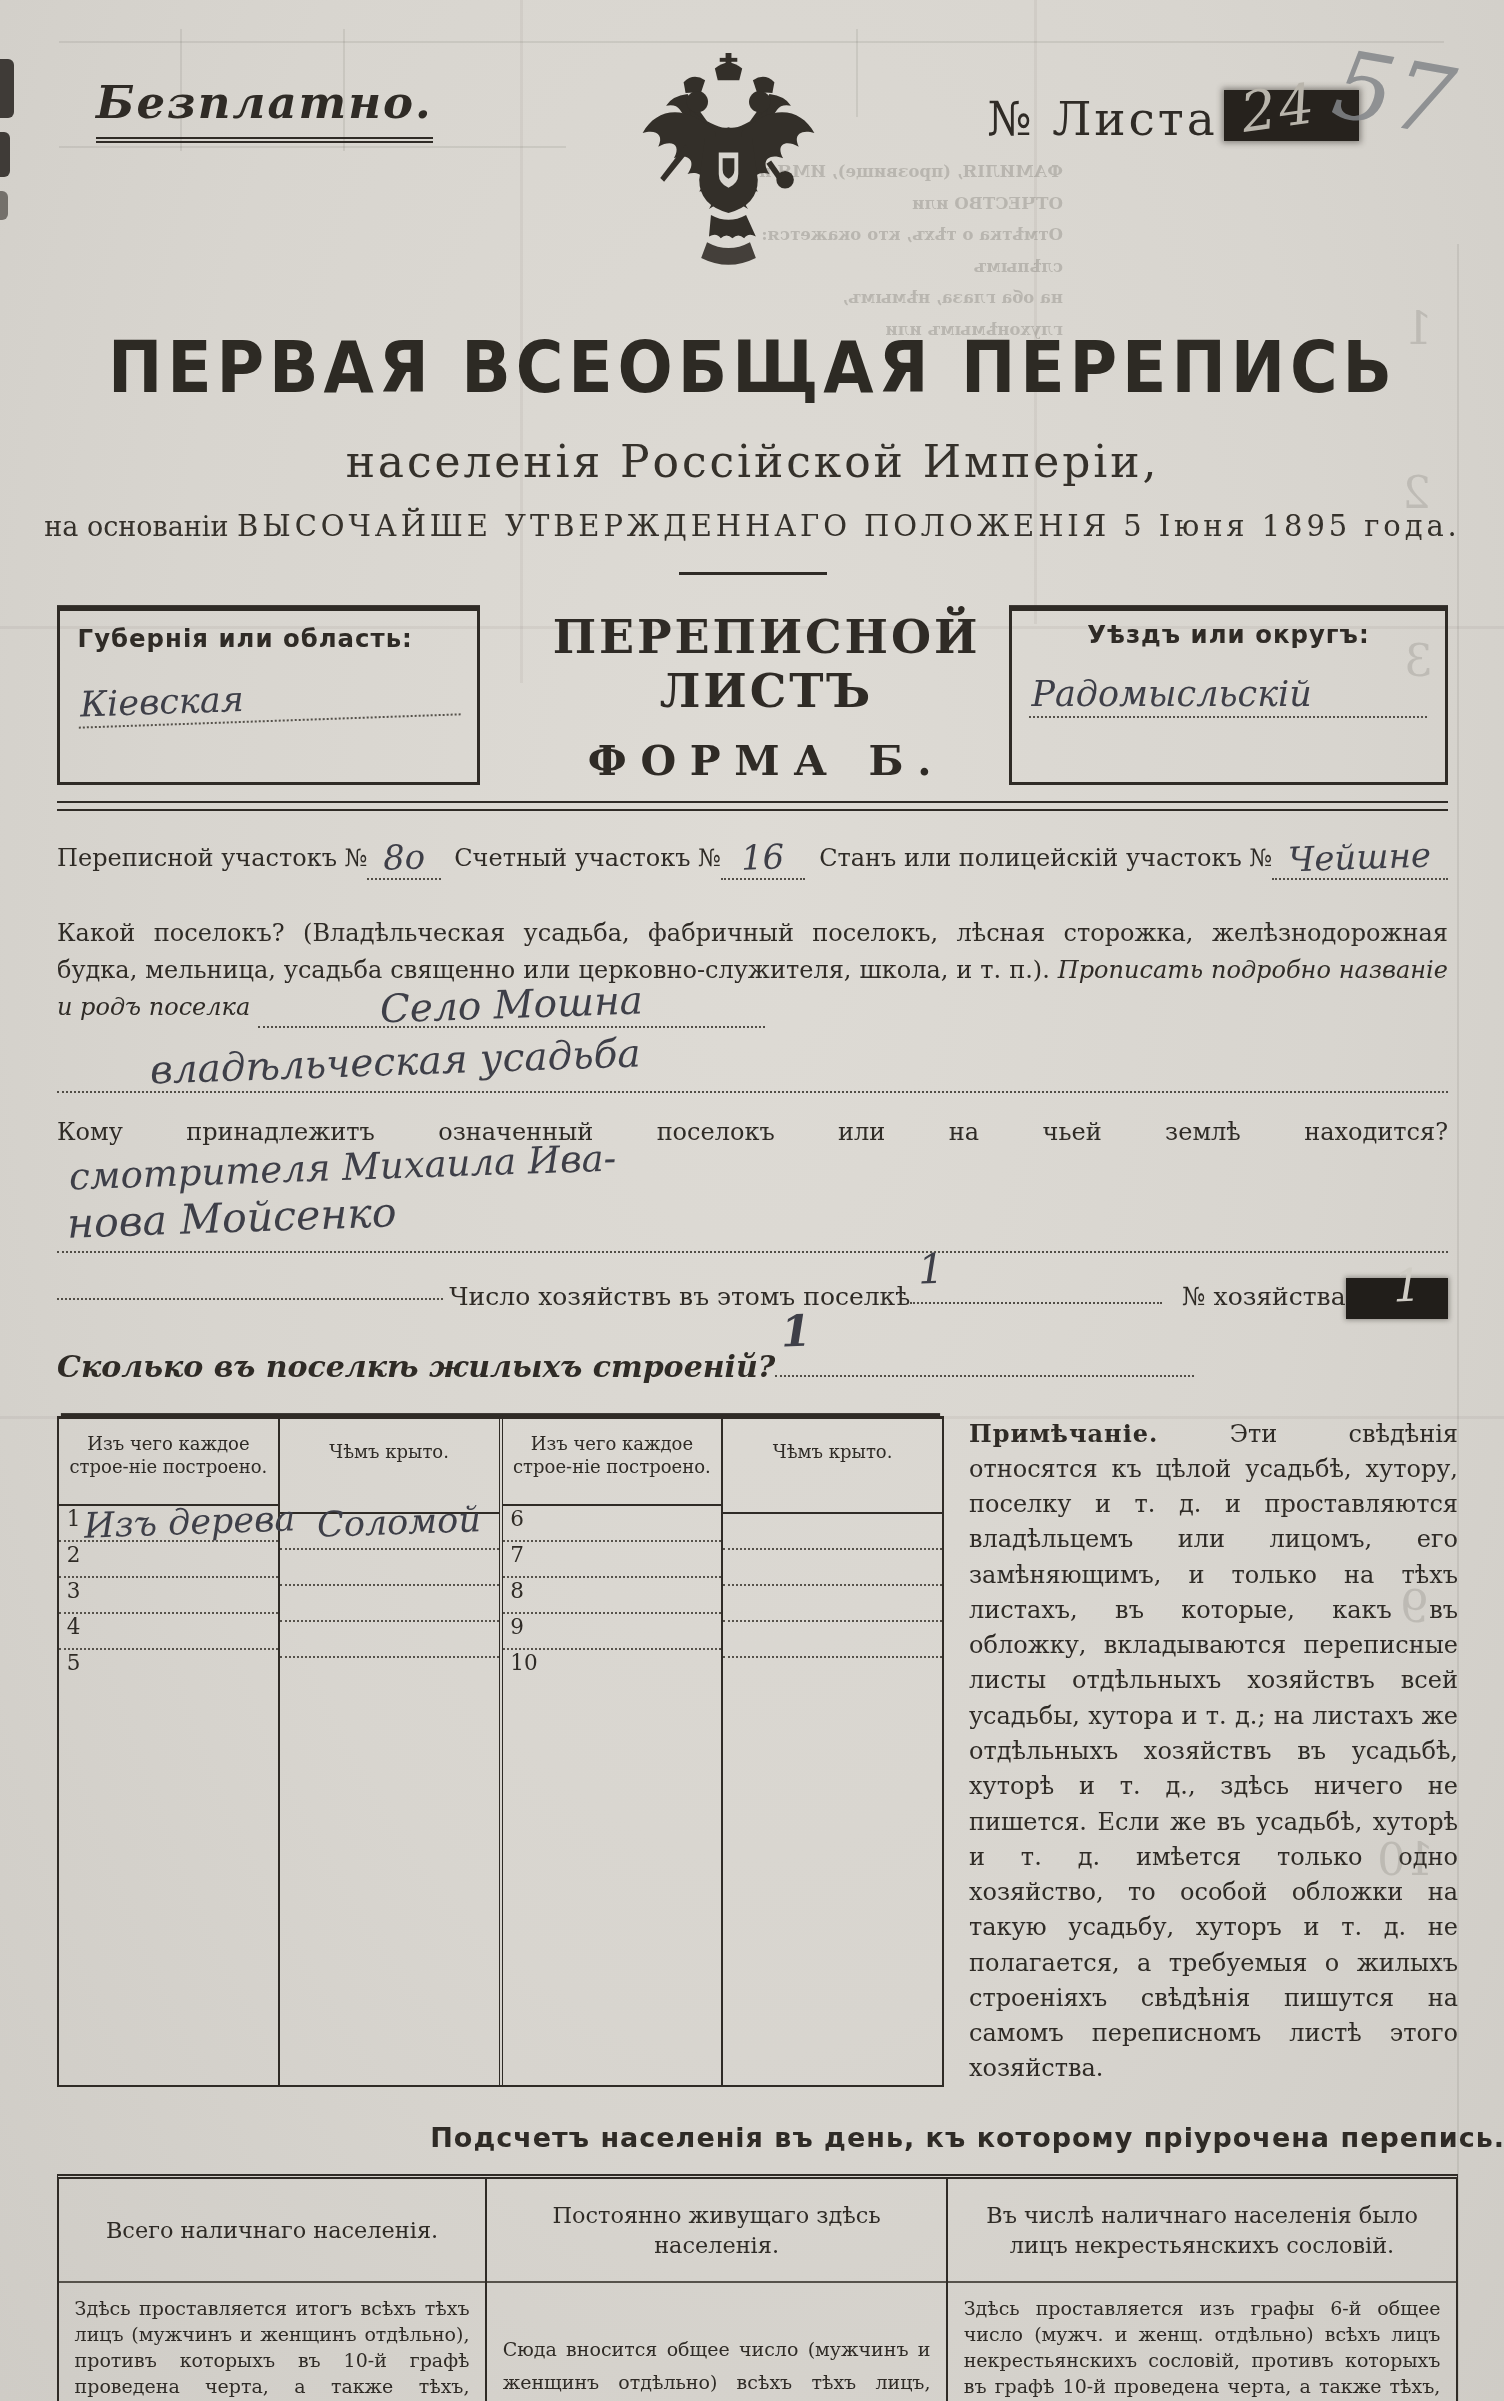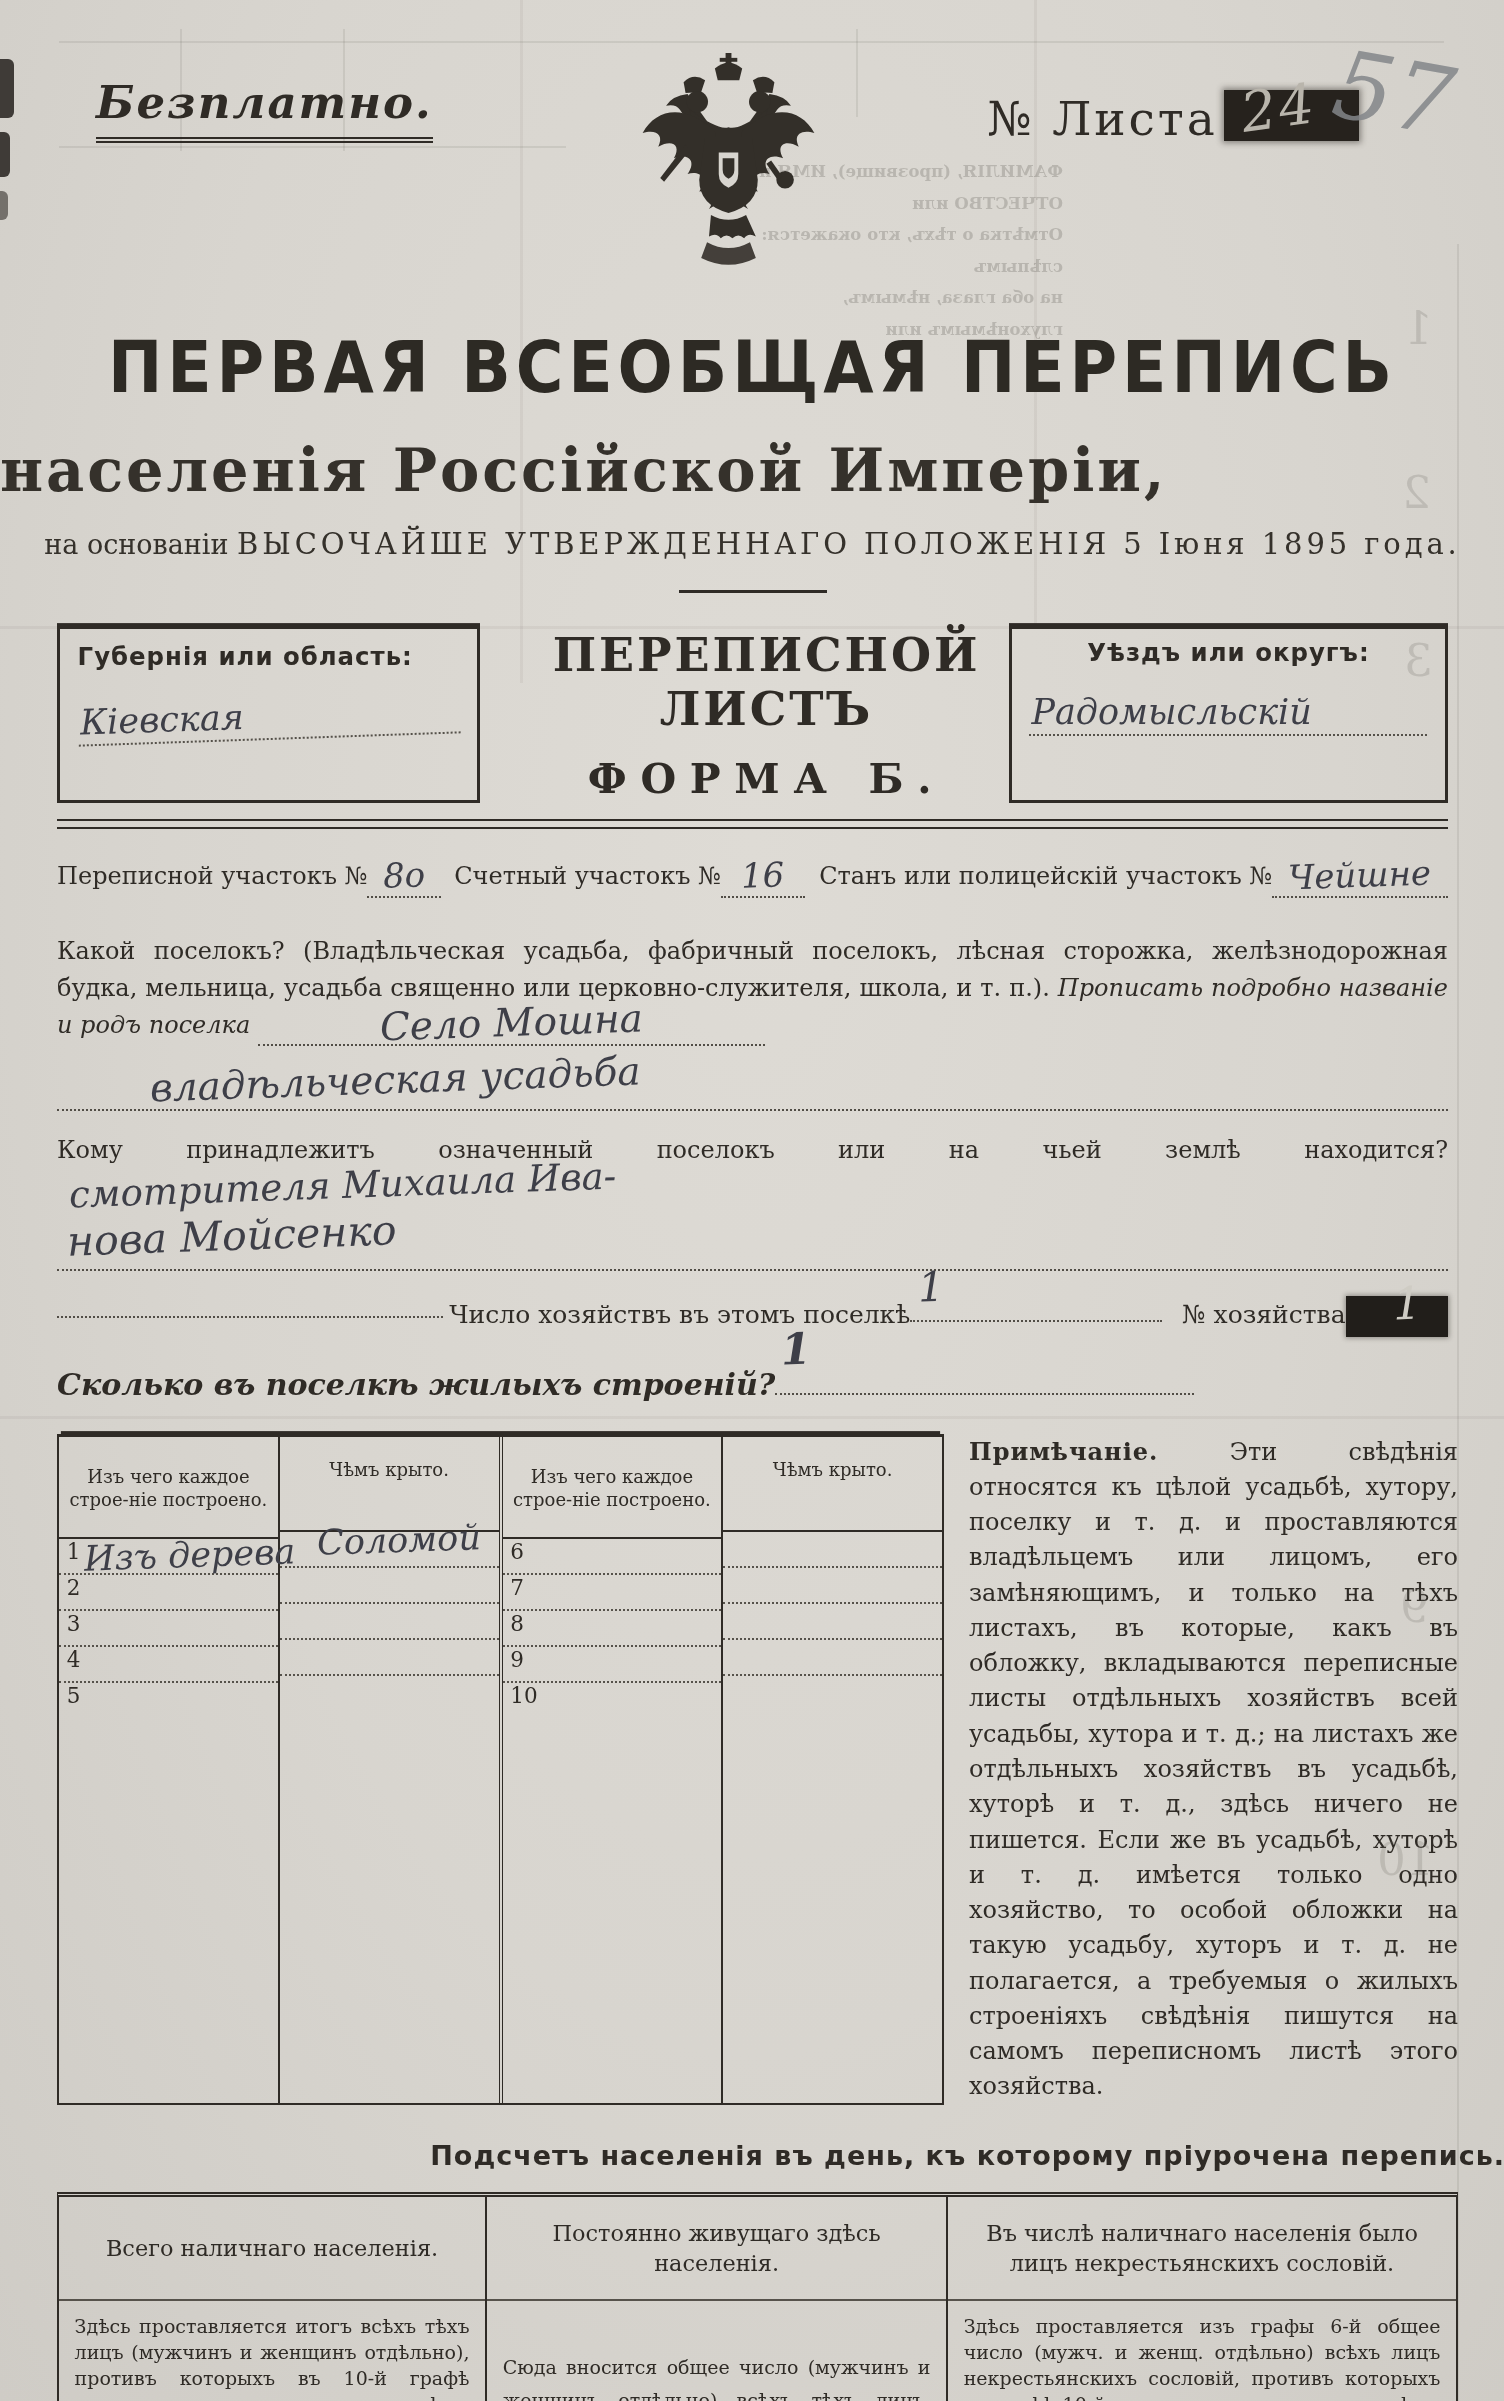"населенія Россійской Имперіи," .title2 { font-size: 59px -> 44px; font-weight: bold -> none; text-align: none -> center }
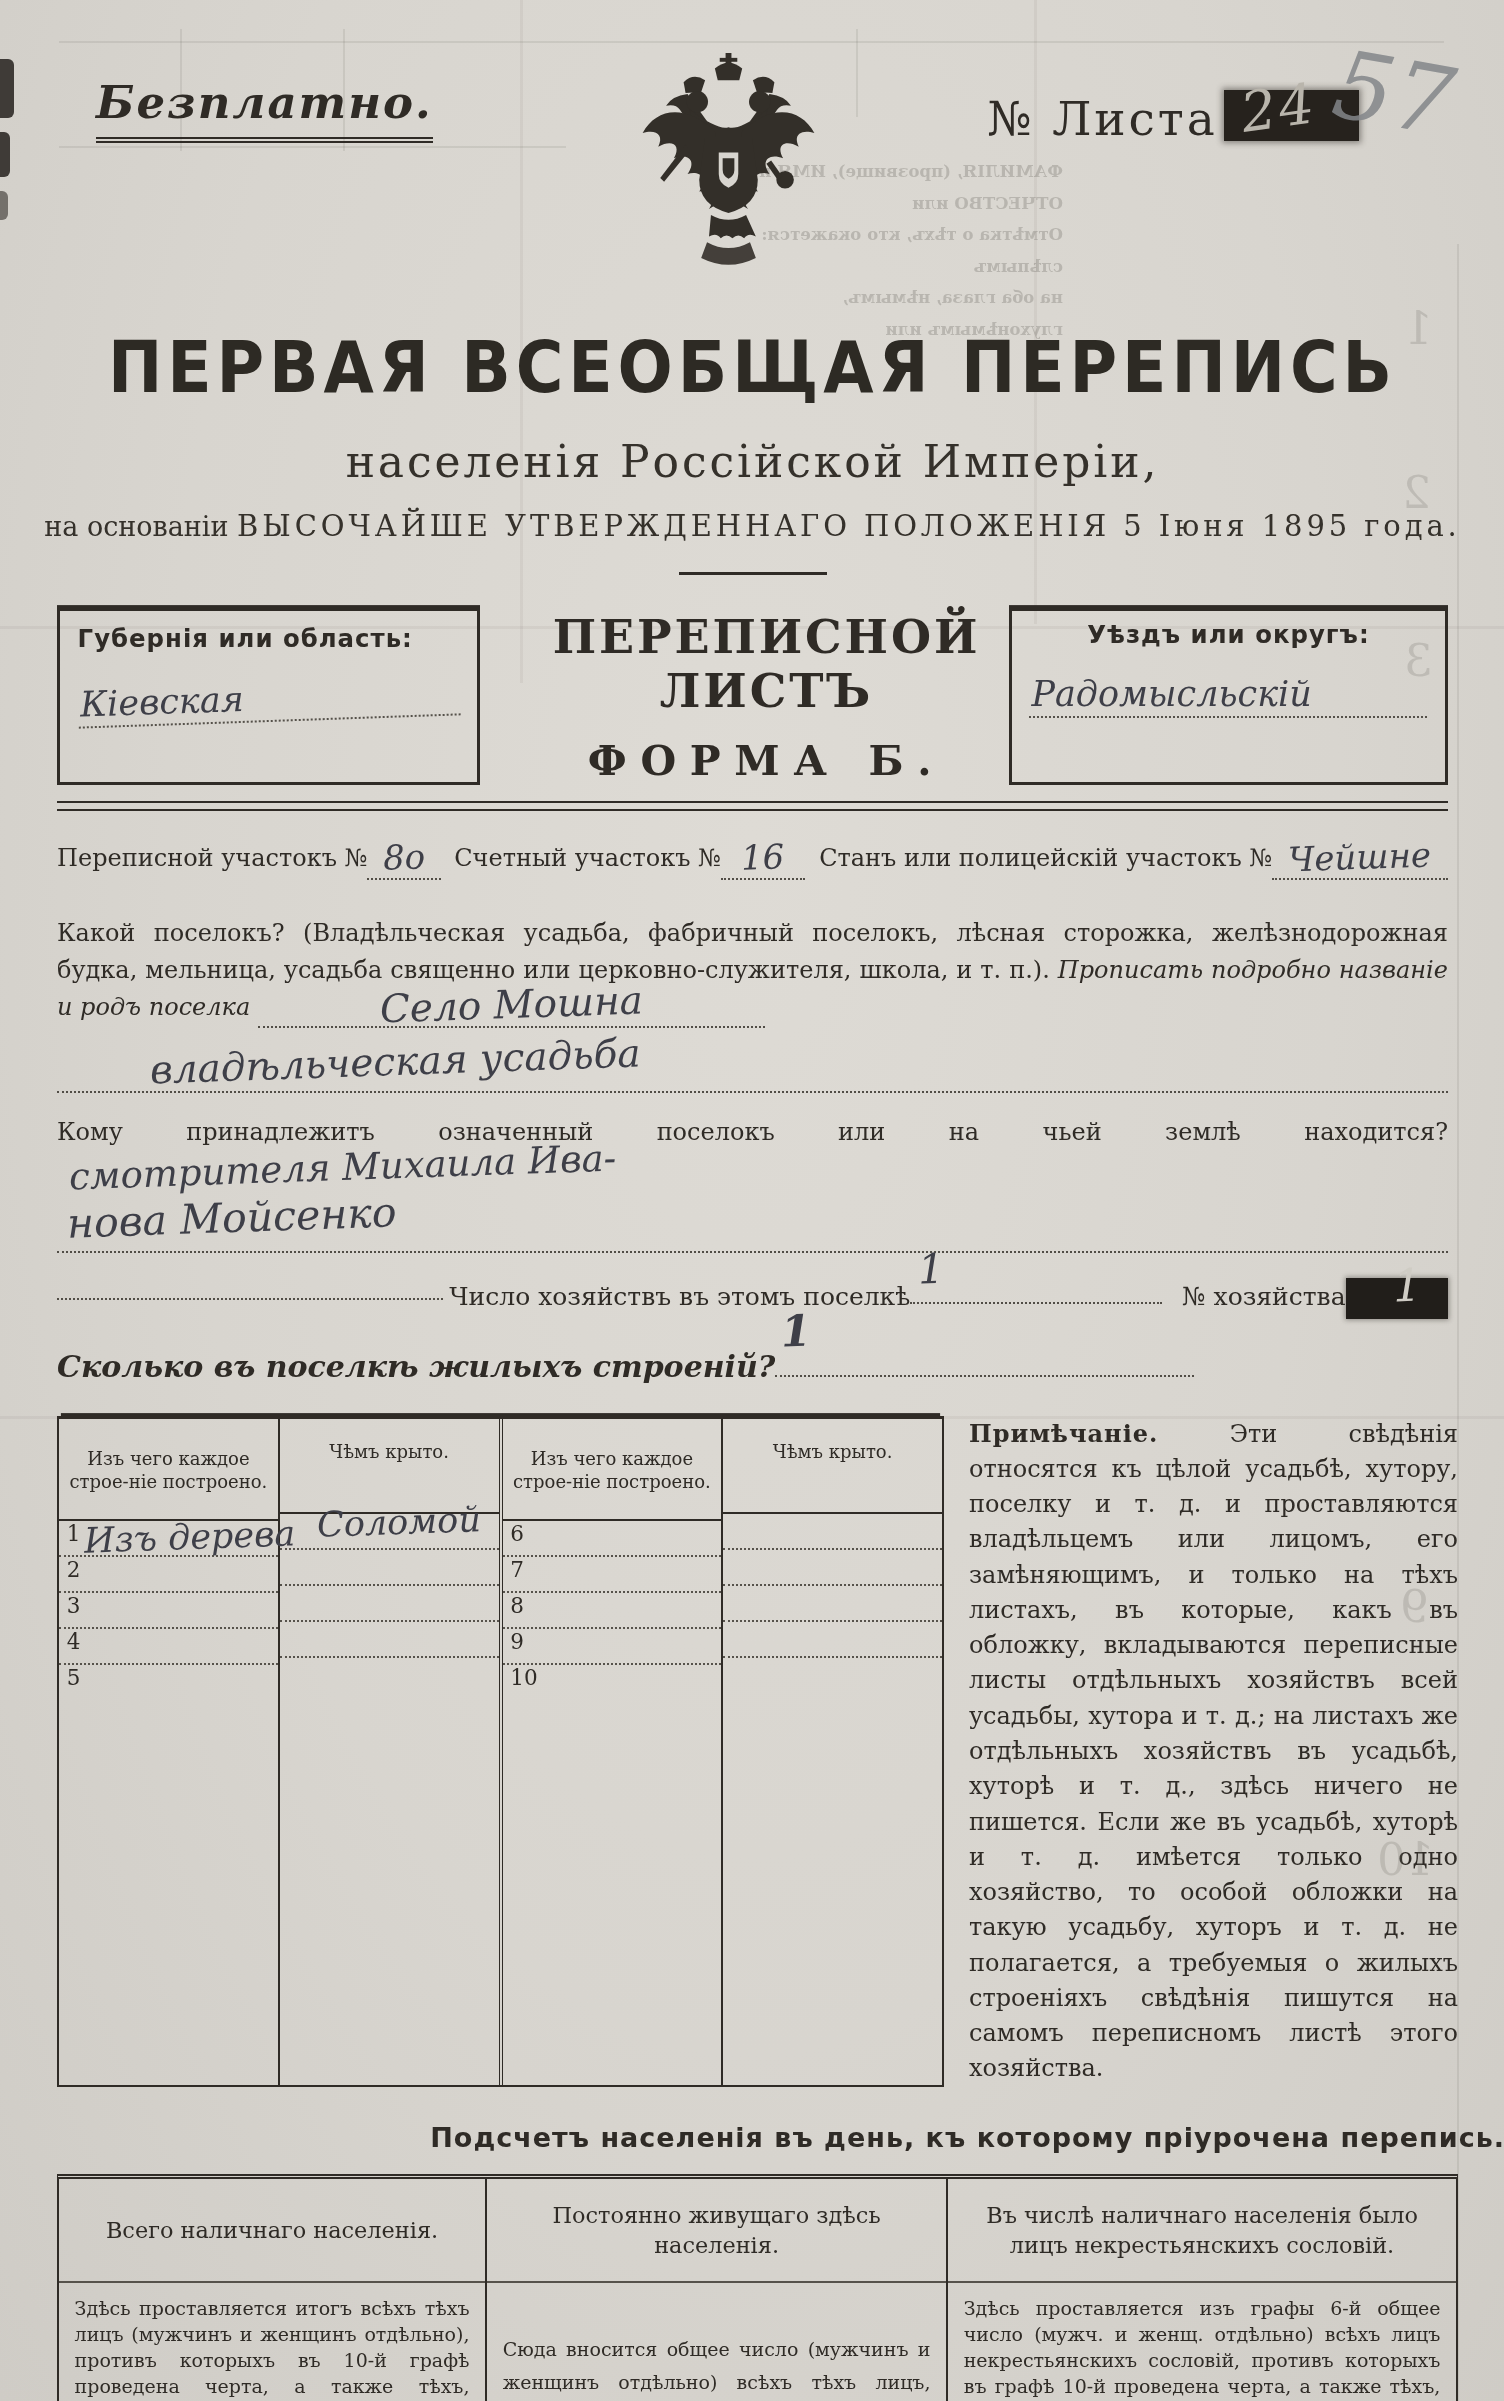"Изъ чего каждое строе-ніе построено." .bt-head { padding-top: 28px -> 13px }
